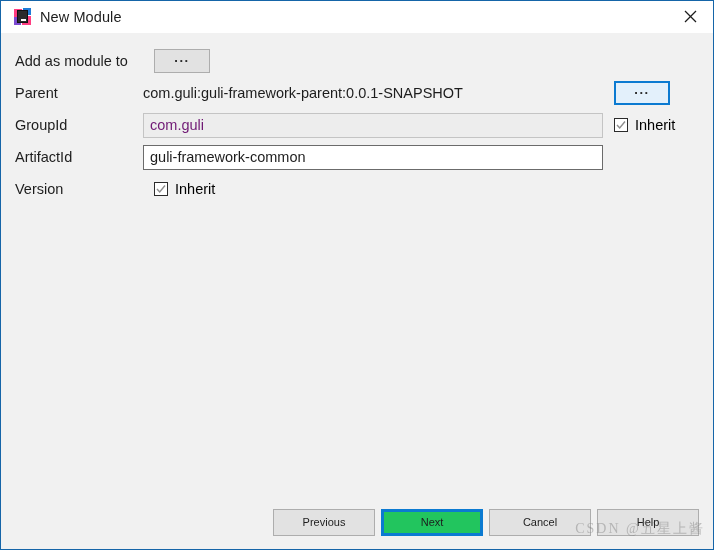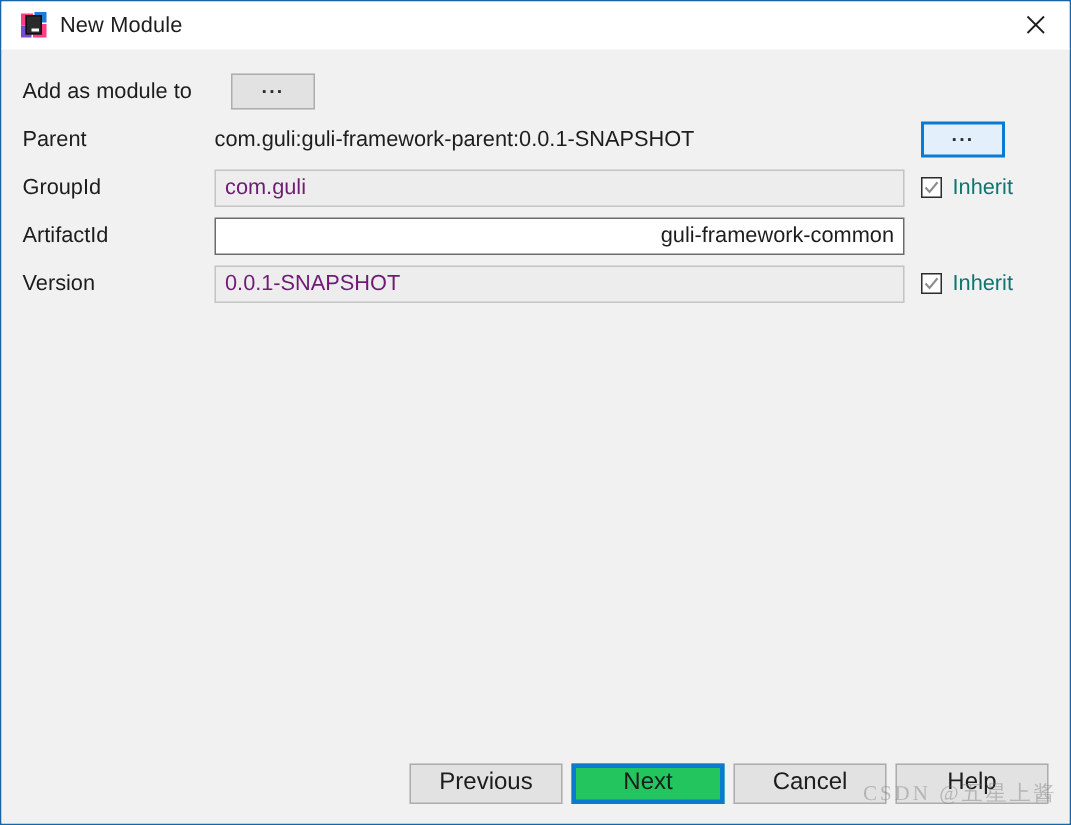"Inherit" .inherit-lbl { color: #0f766e -> #000000 }
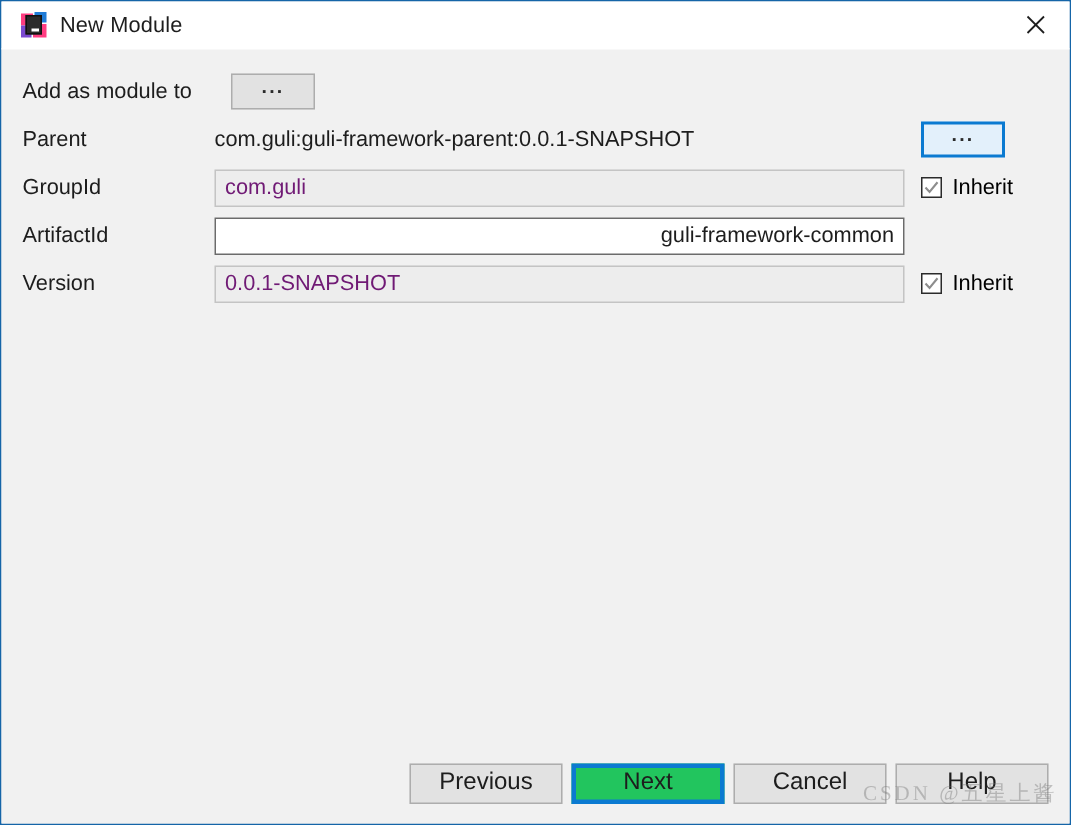"guli-framework-common" .tfield.enabled { text-align: right -> none }
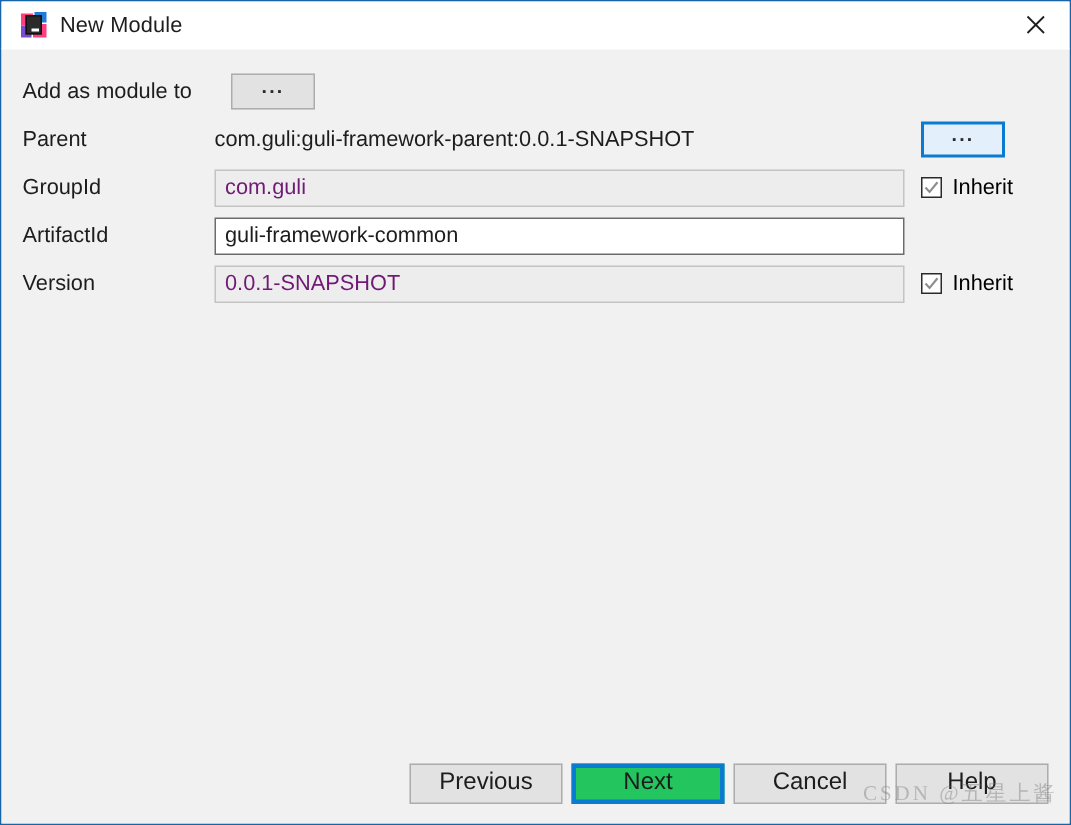"0.0.1-SNAPSHOT" div.row-mid { html: <div> <input> </div> -> none }
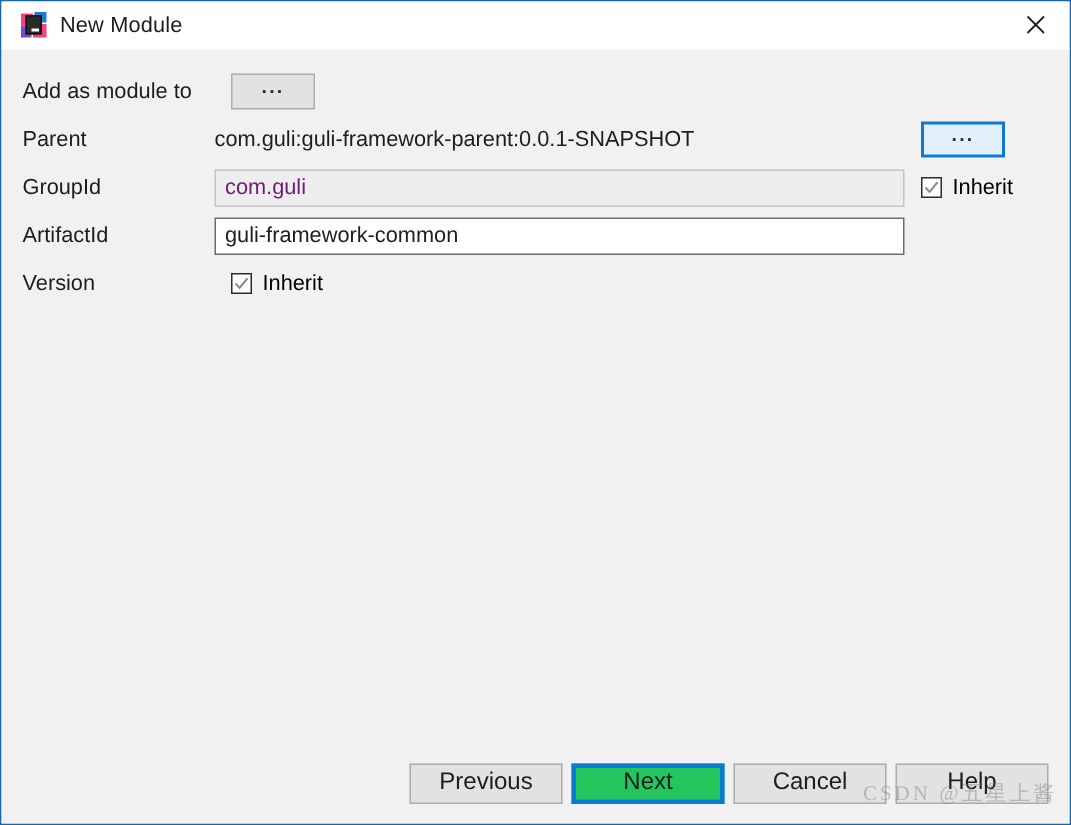"Previous" .btn { font-size: 16px -> 11px }
